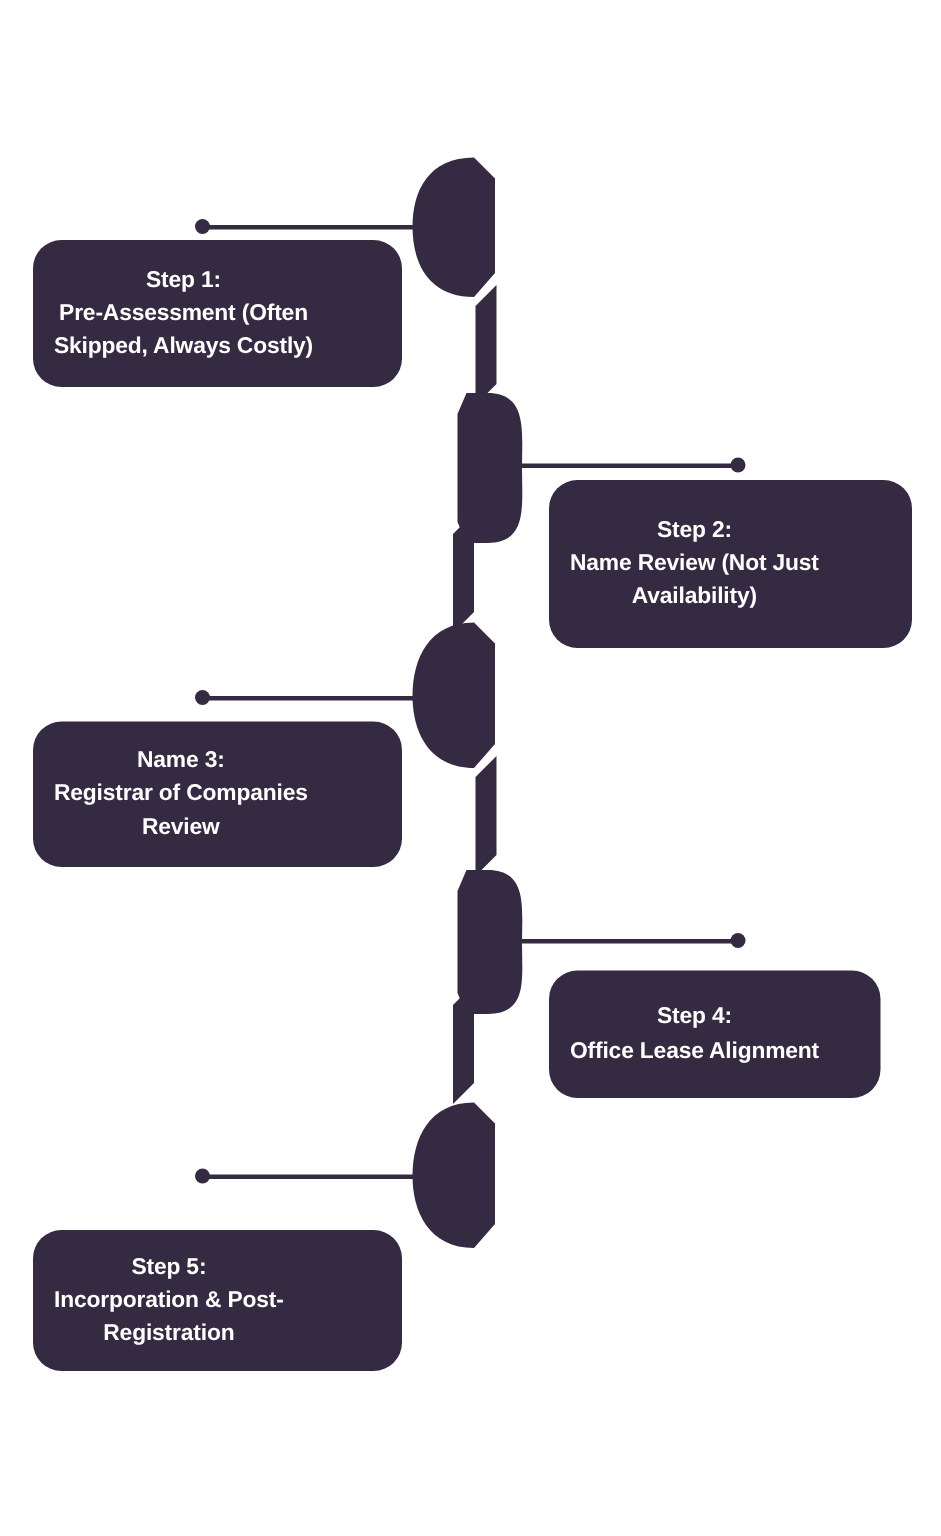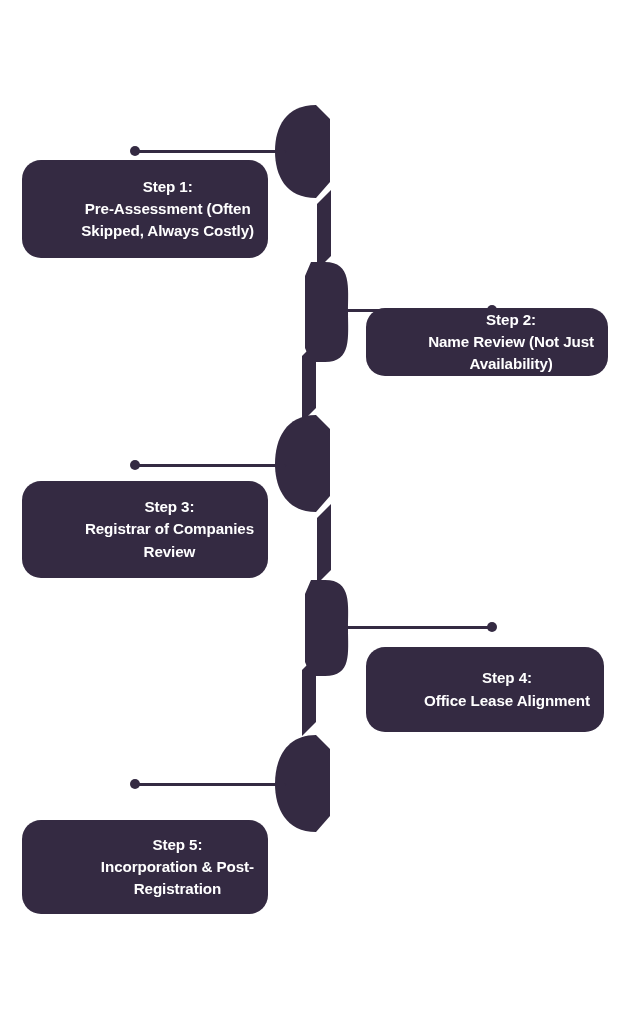"Step 1:" .card { justify-content: flex-end -> flex-start }
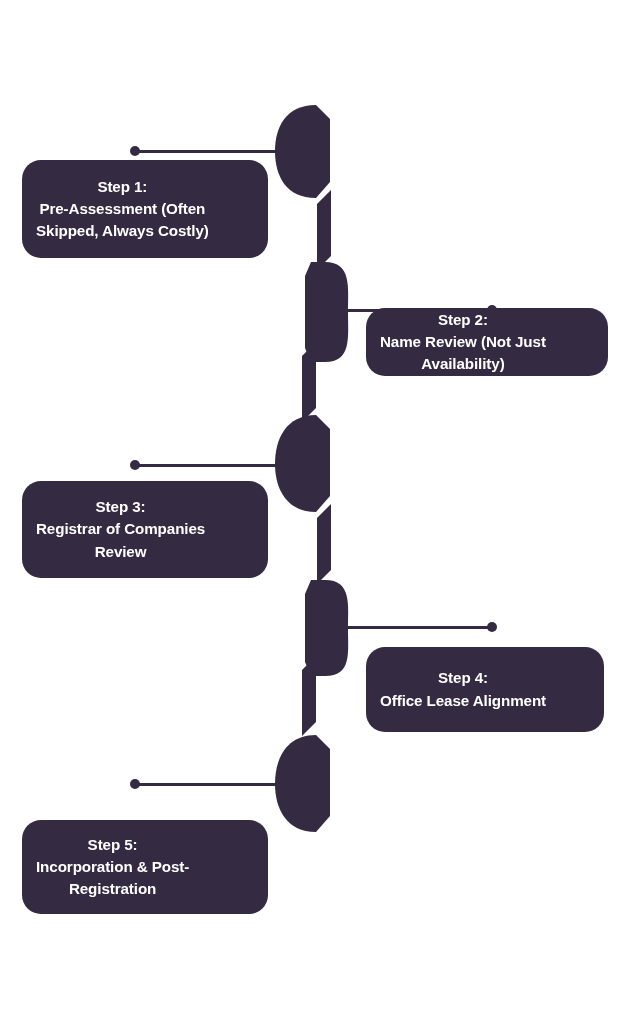"Step 2:" div.card { height: 68px -> 112px; top: 308px -> 320px }
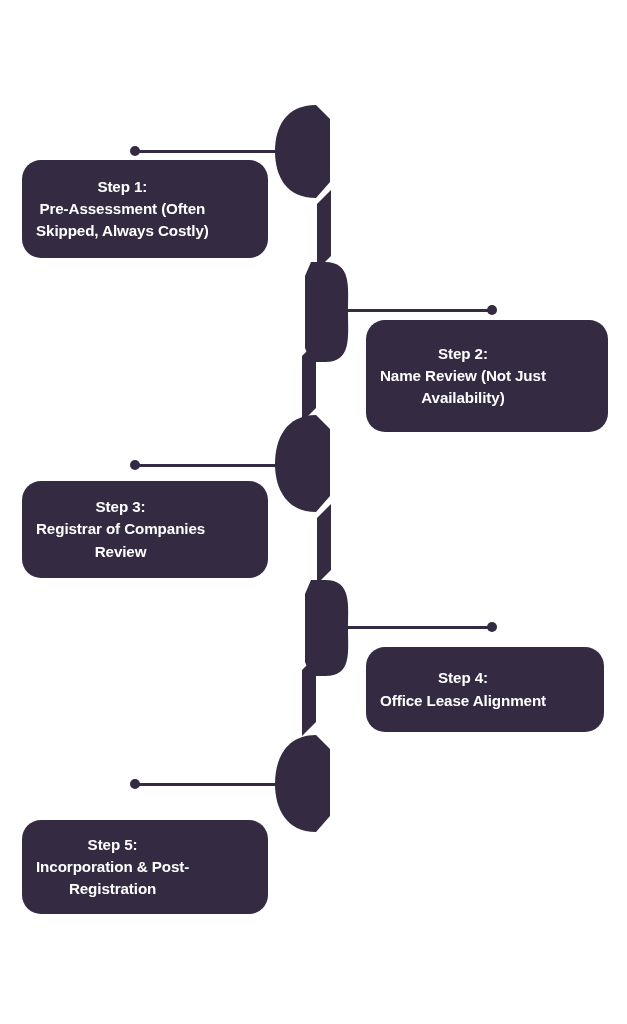"Step 3:" div.card-text { text: Step -> Name }
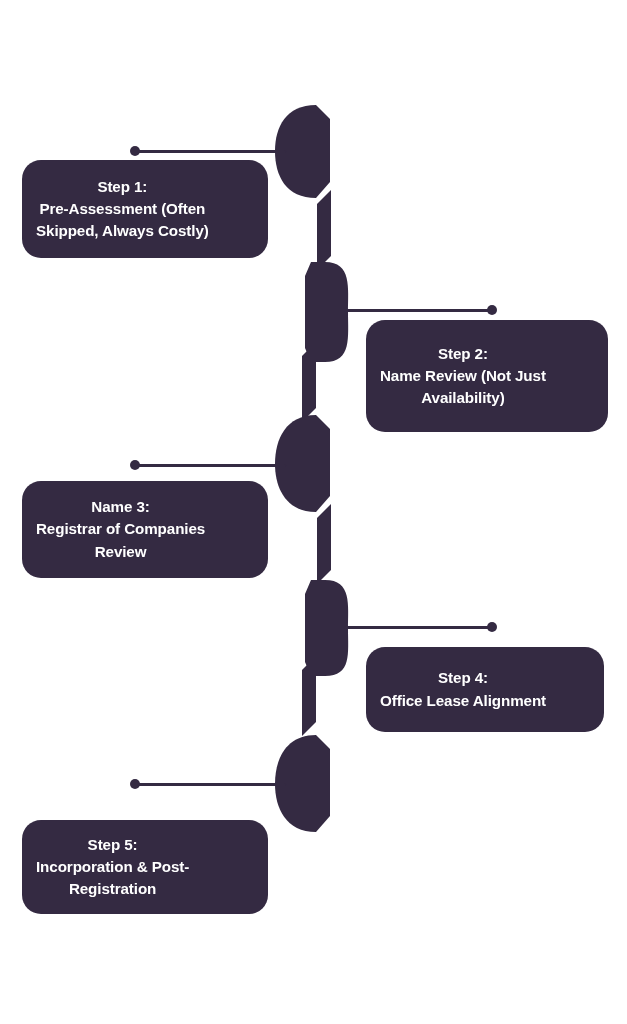"Step 4:" div.card { width: 238px -> 221px }
